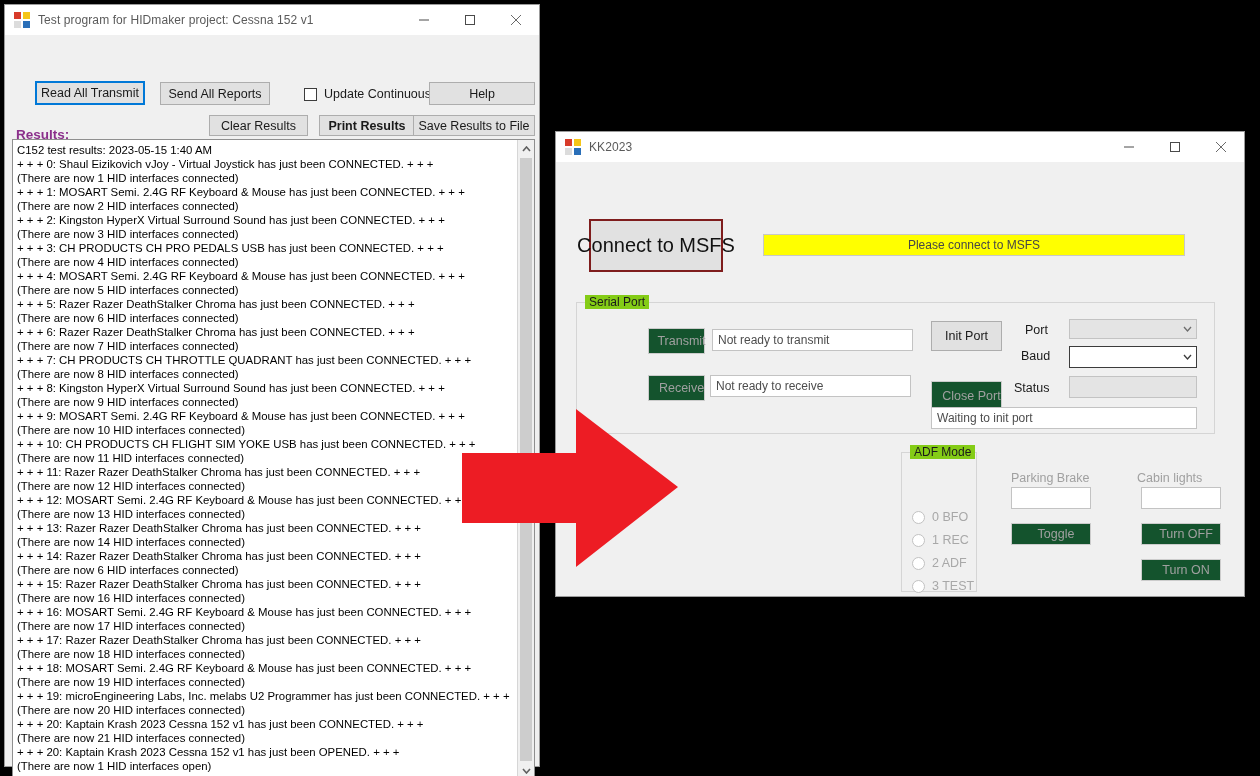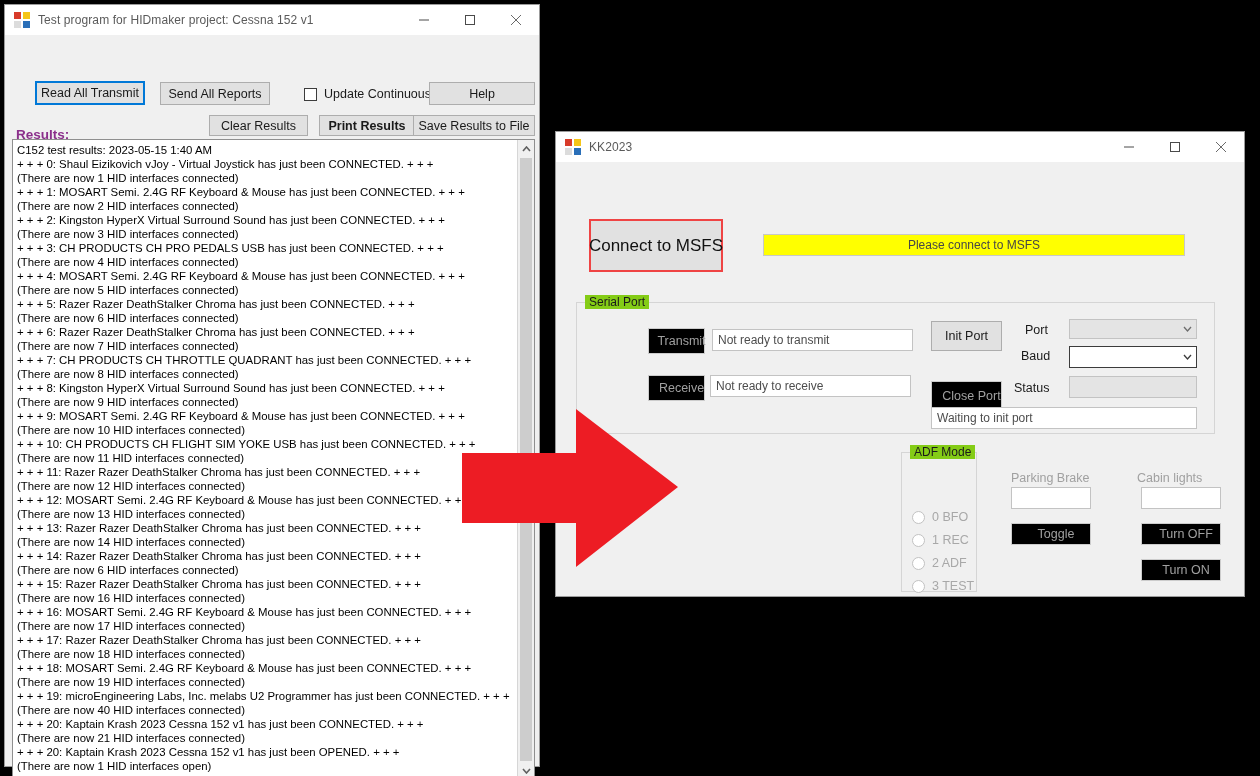"Connect to MSFS" .btn.big { border: 2px solid #ef4444 -> 2px solid #7f1d1d; font-size: 17px -> 20px }
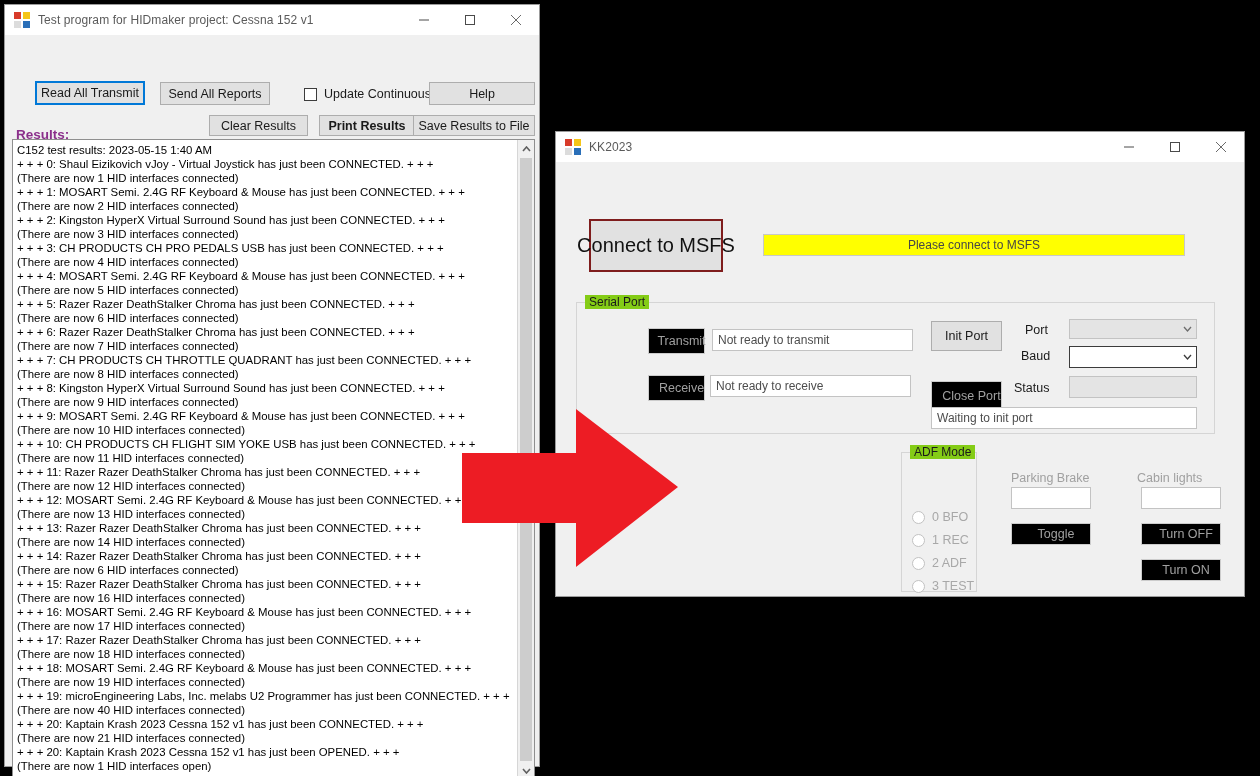"Transmit" .btn.disabled { background: #000000 -> #14532d }
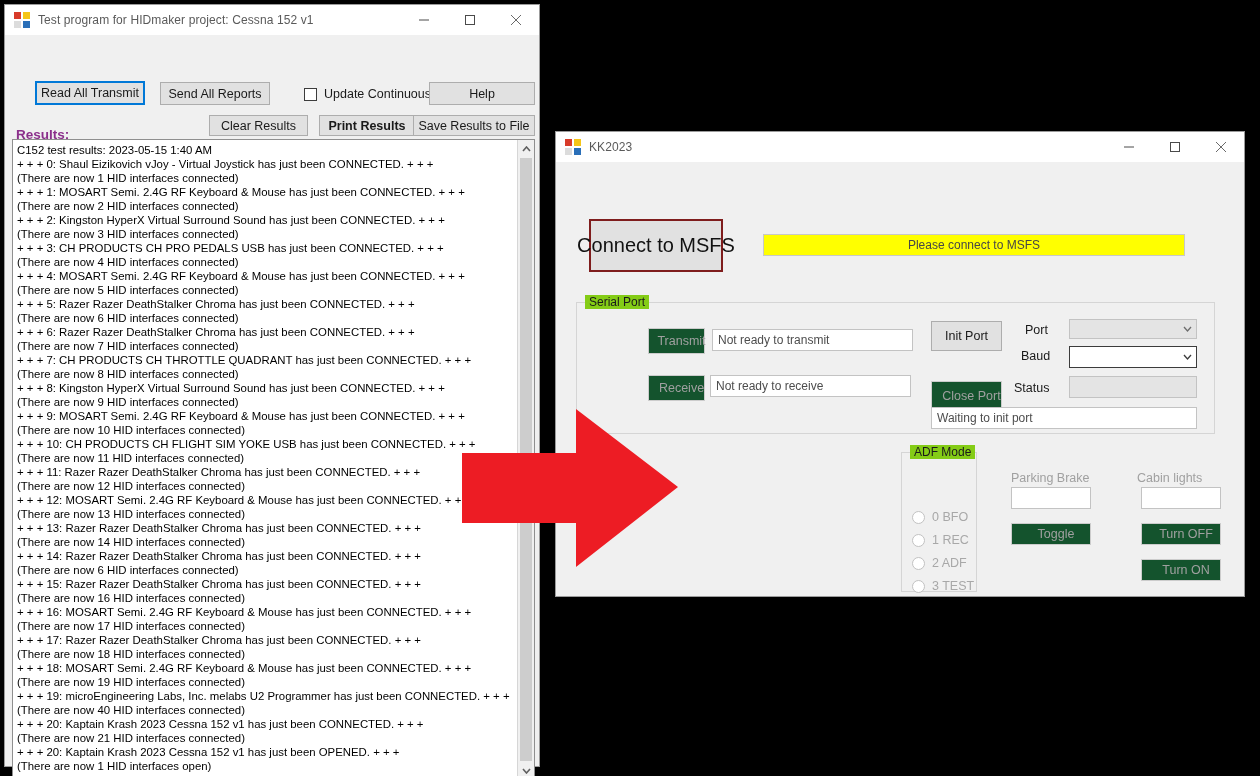"(There are now 40 HID" div { text: 40 -> 20 }
